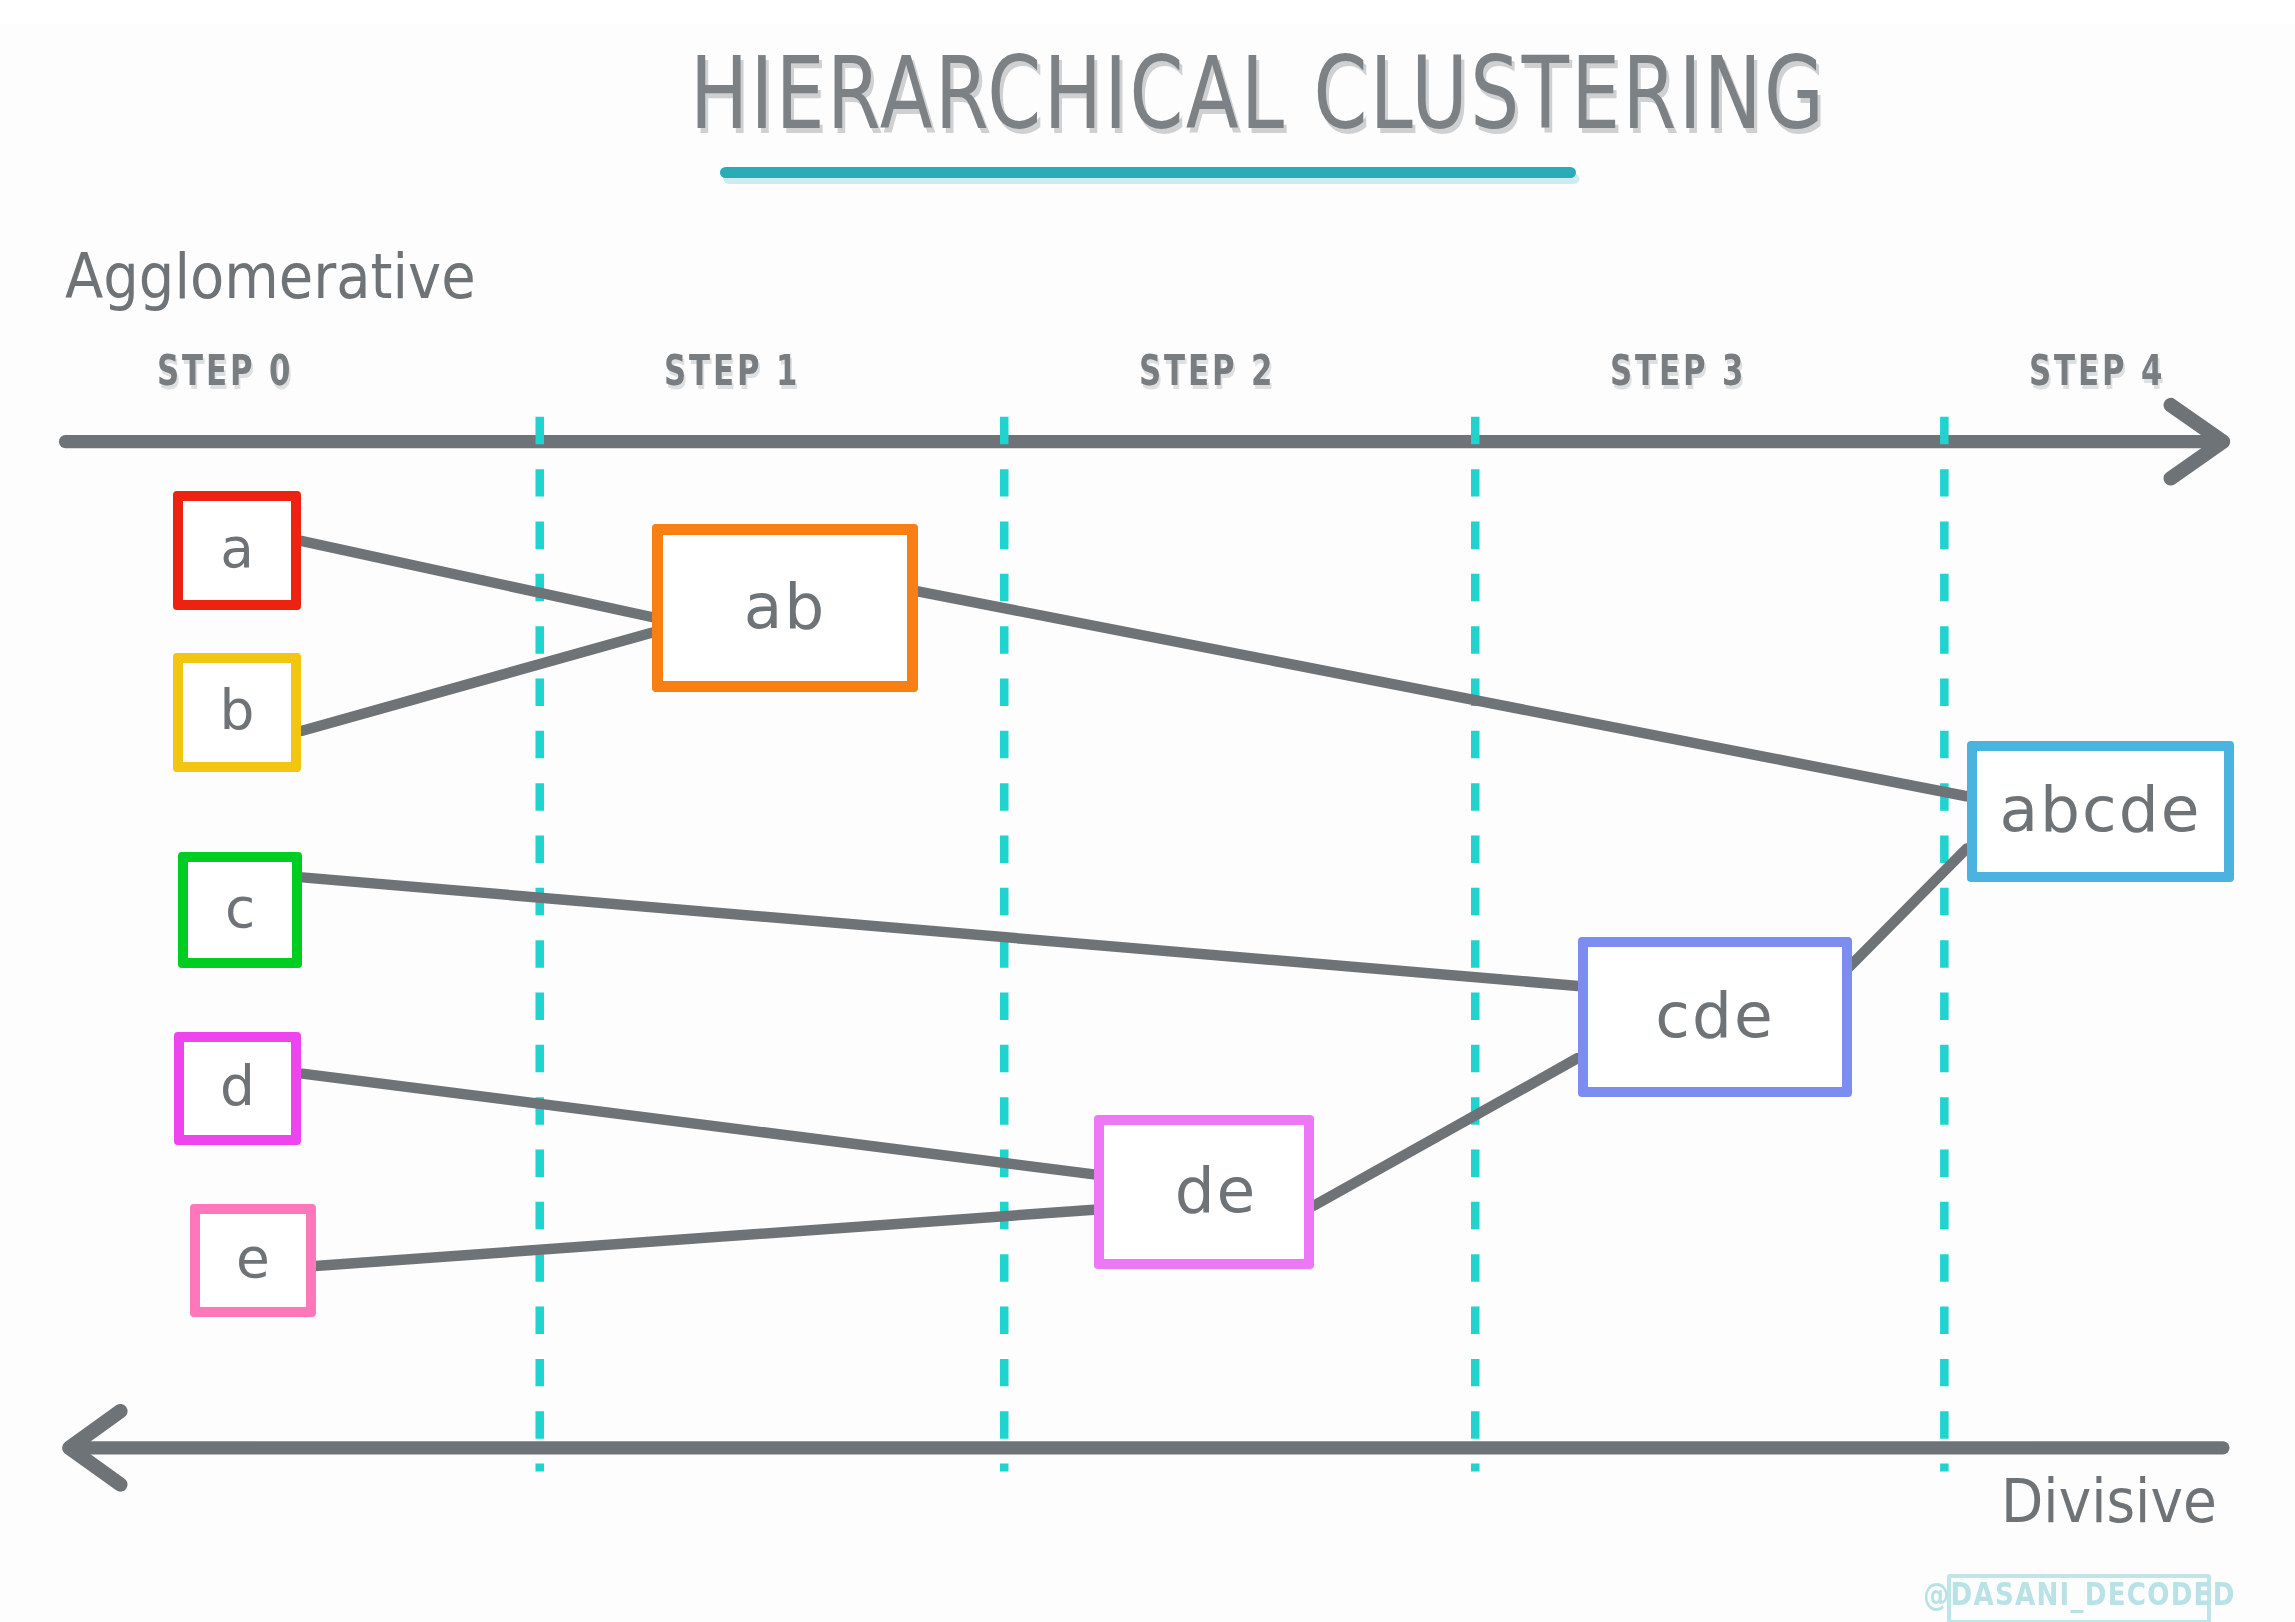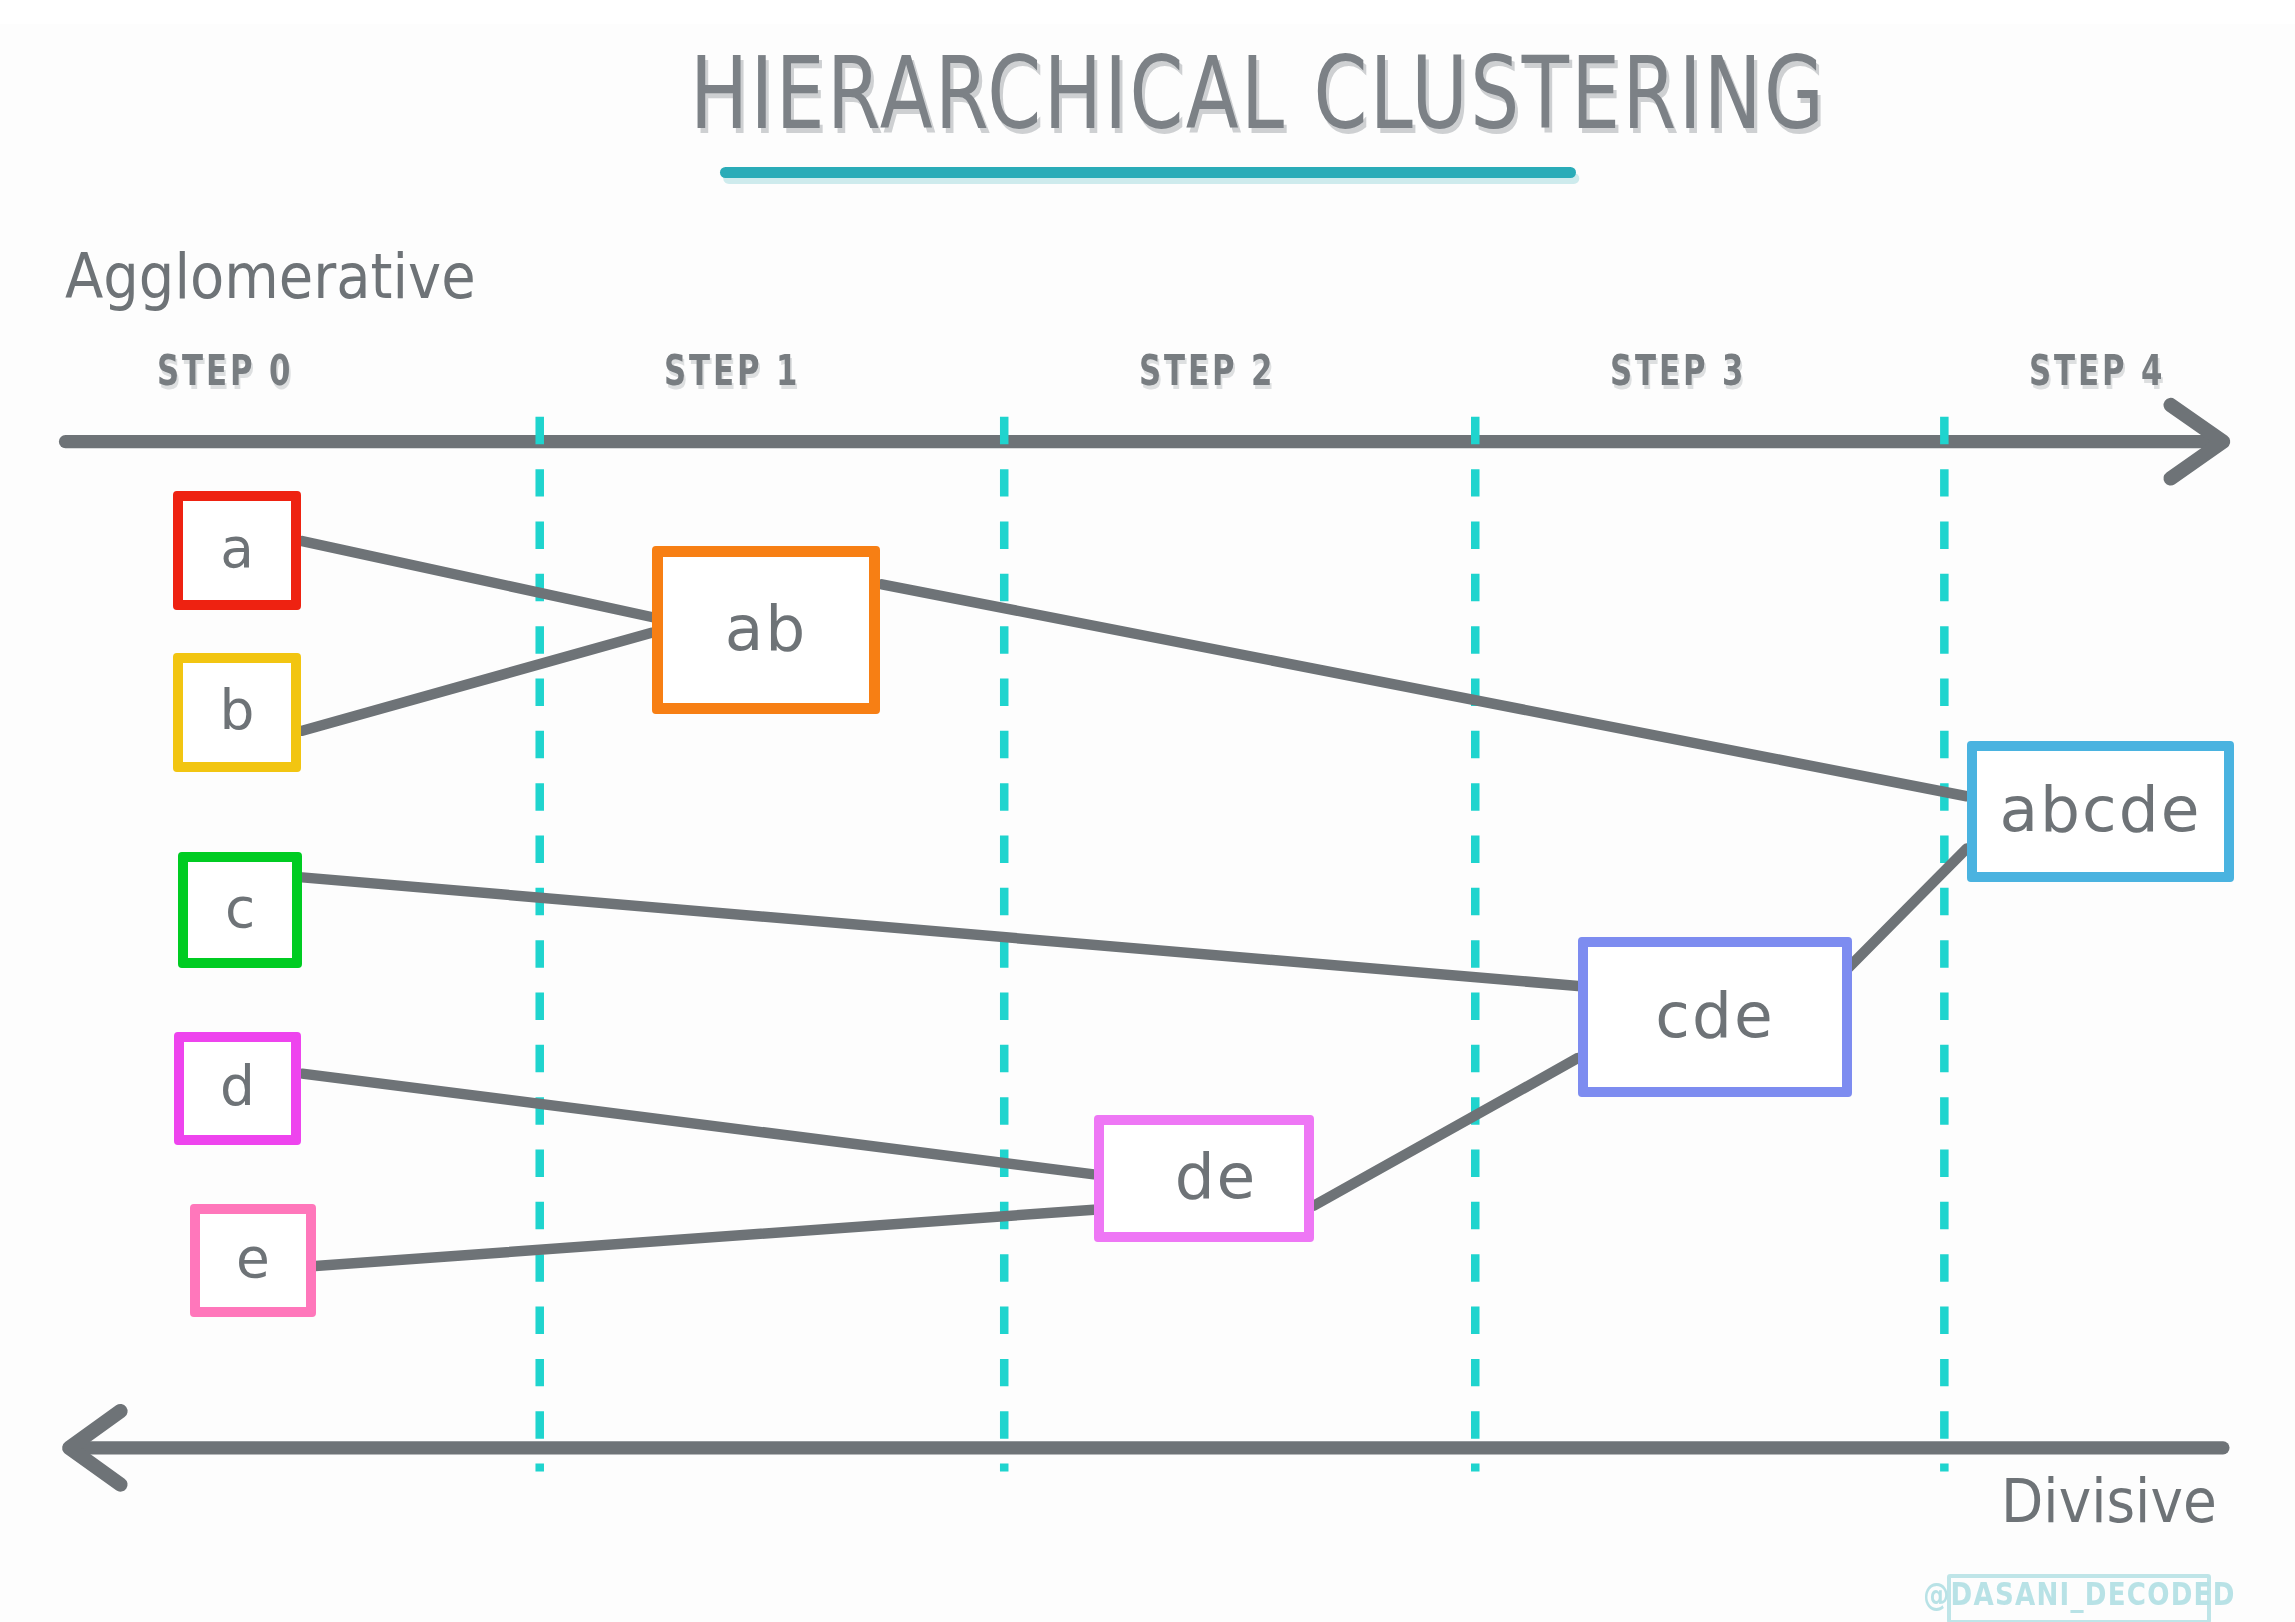"ab" div.node-box { top: 522px -> 500px; width: 228px -> 266px }
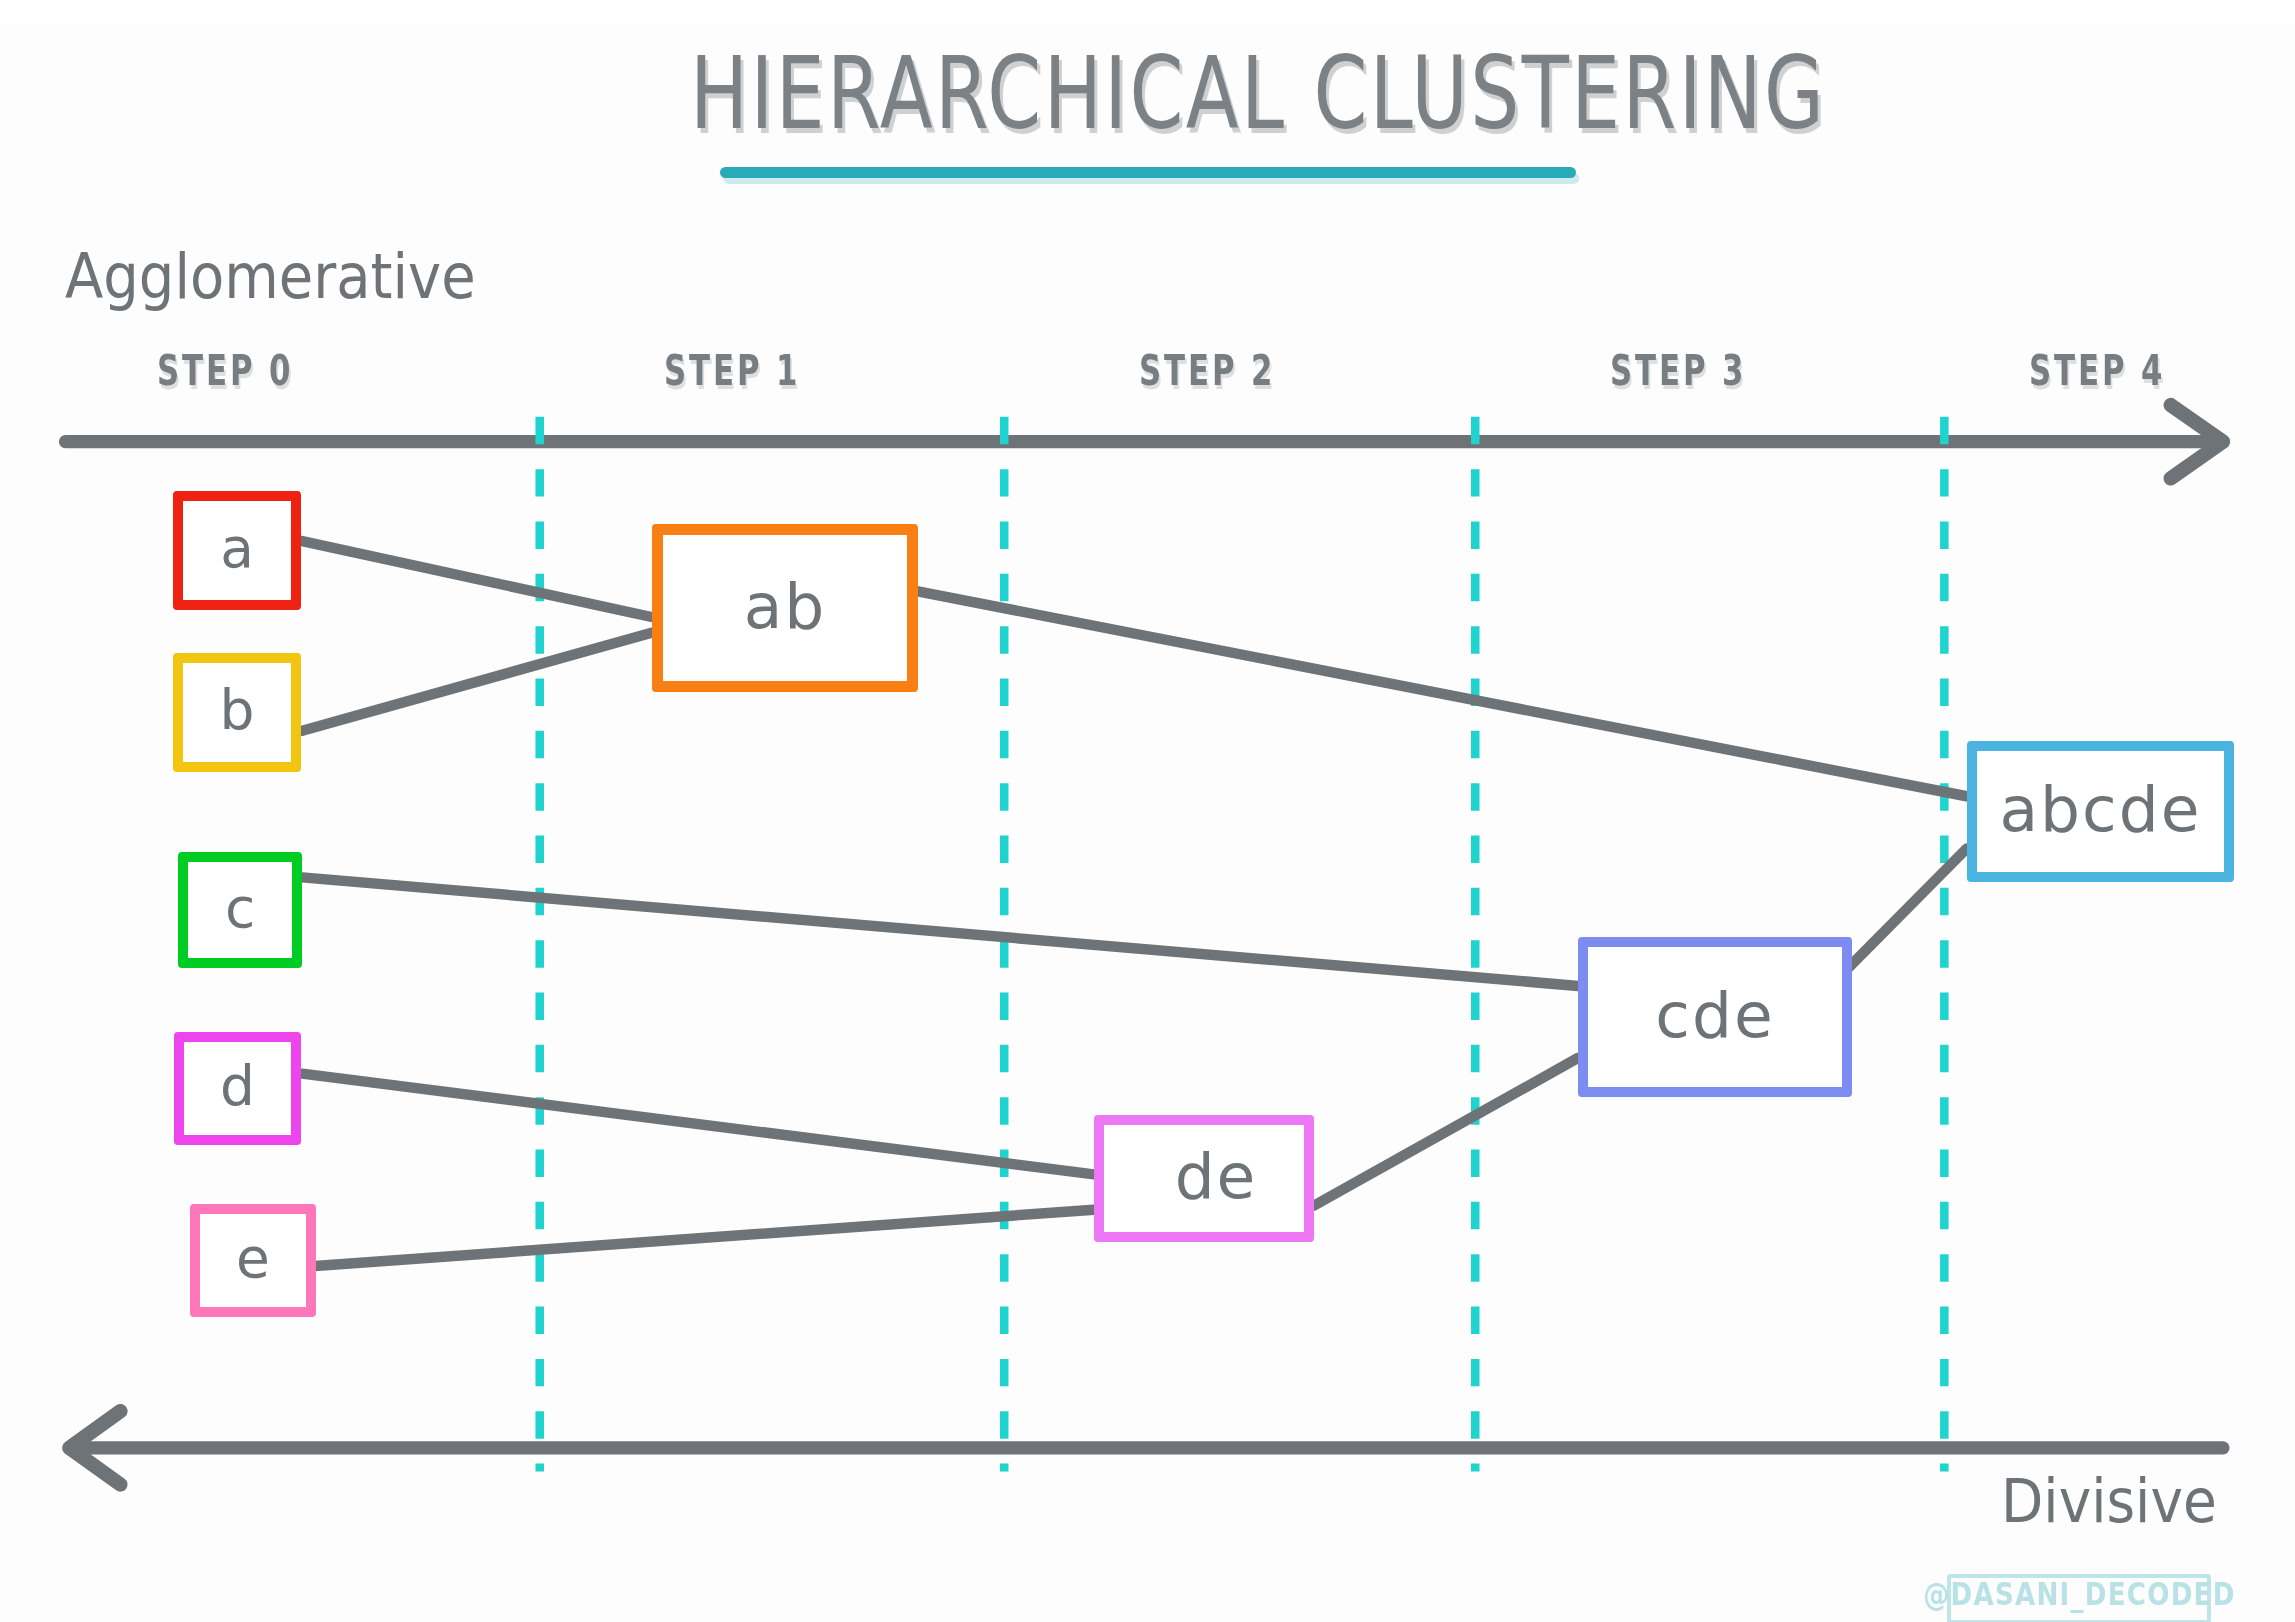"de" div.node-box { height: 127px -> 154px }
